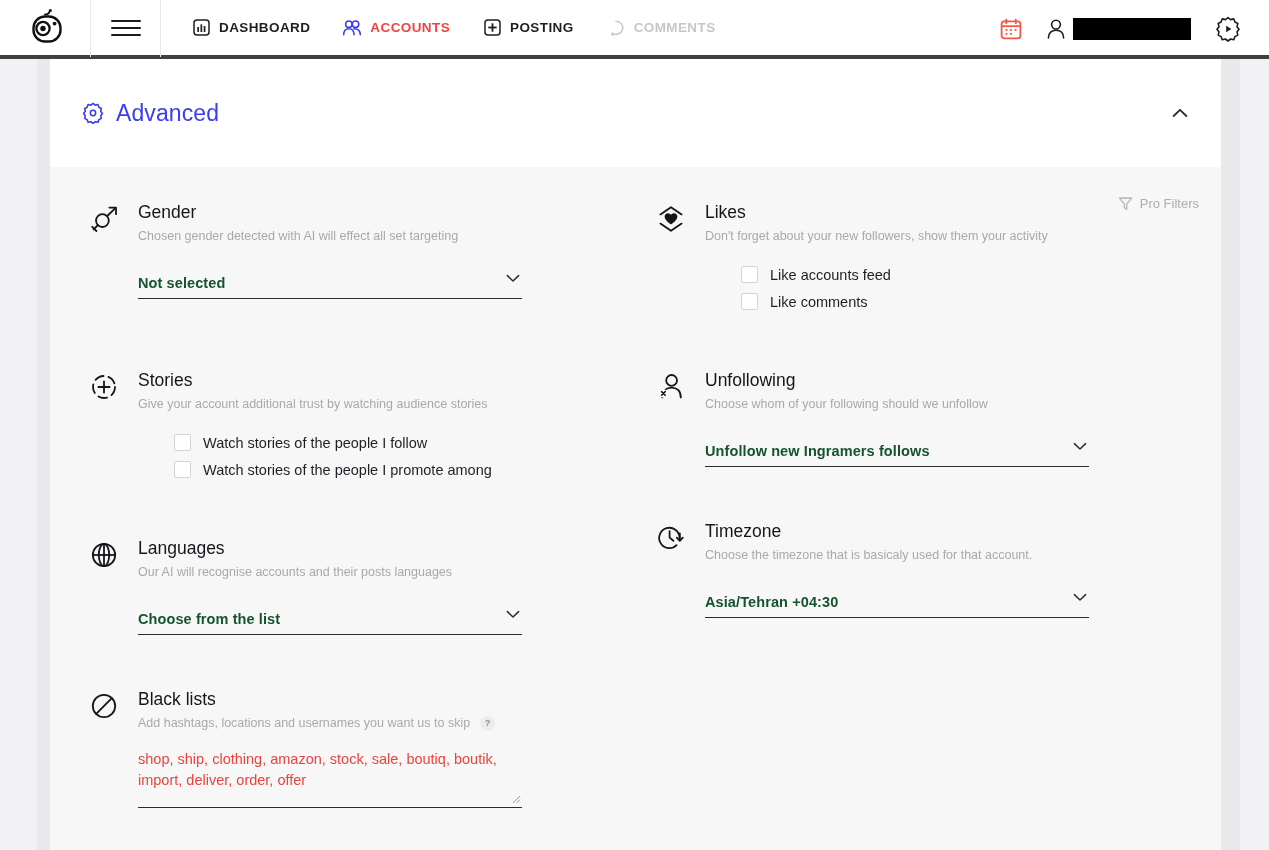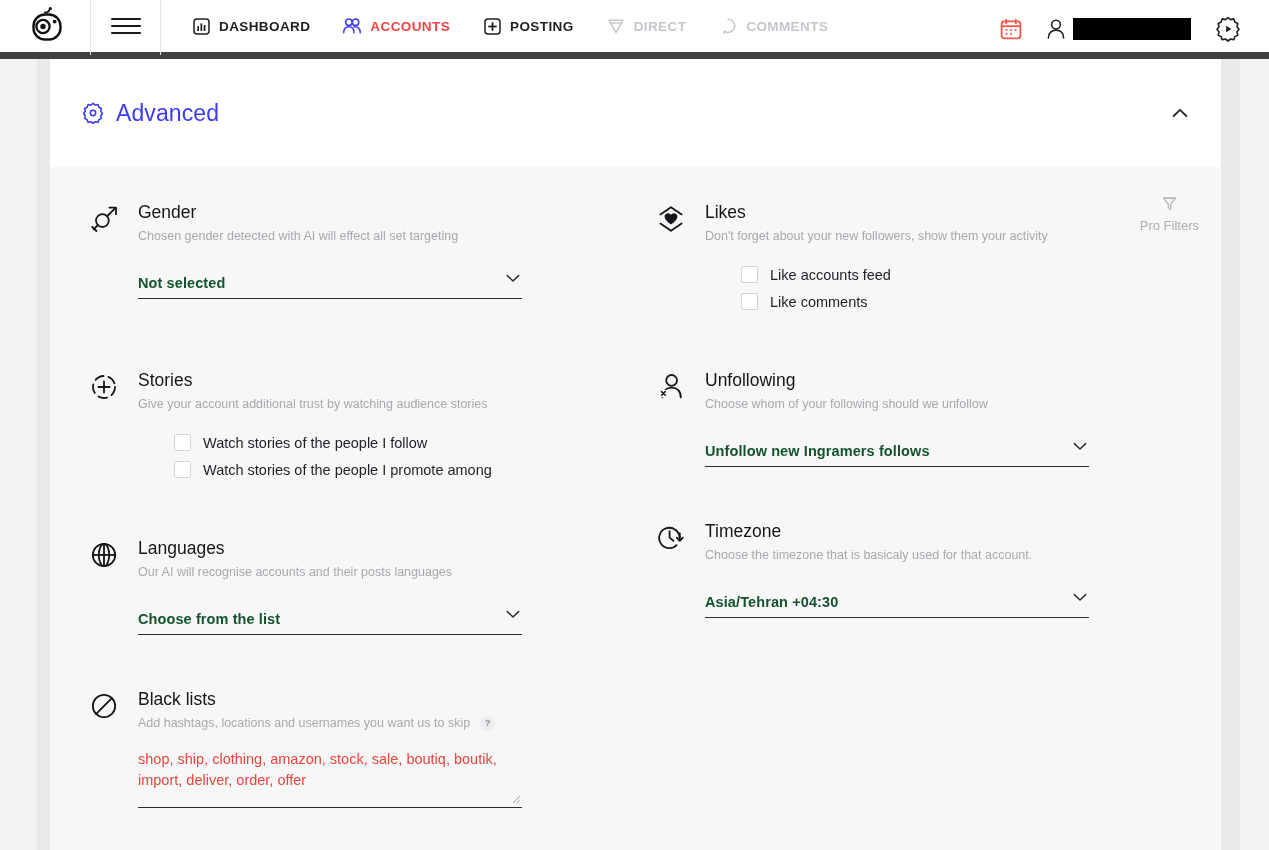"DASHBOARD" .topnav { border-bottom: 7px solid #404040 -> 4px solid #404040 }
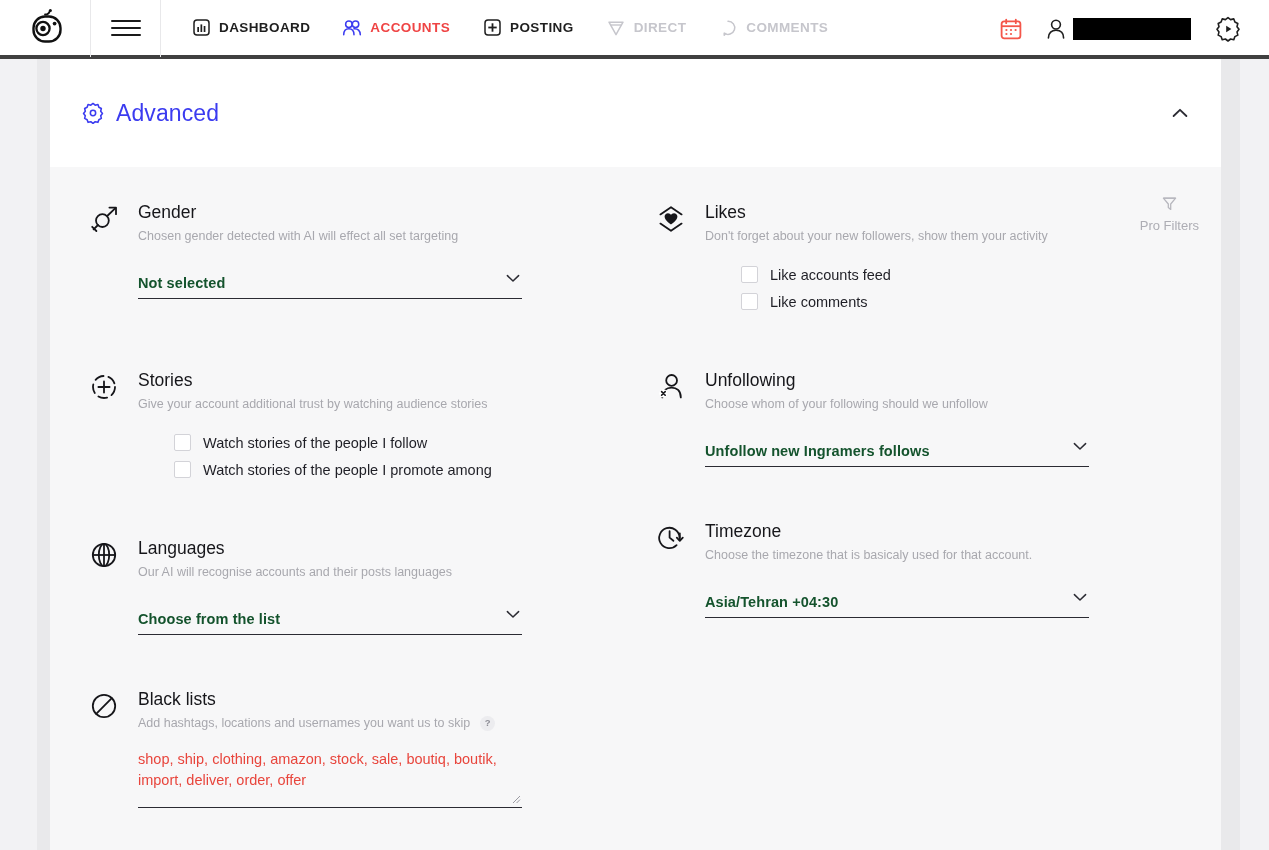"DIRECT" div.navitem { html: <div> <span> <svg> <path></path> <path></path> </svg> </span> <span>DIRECT</span> </div> -> none }
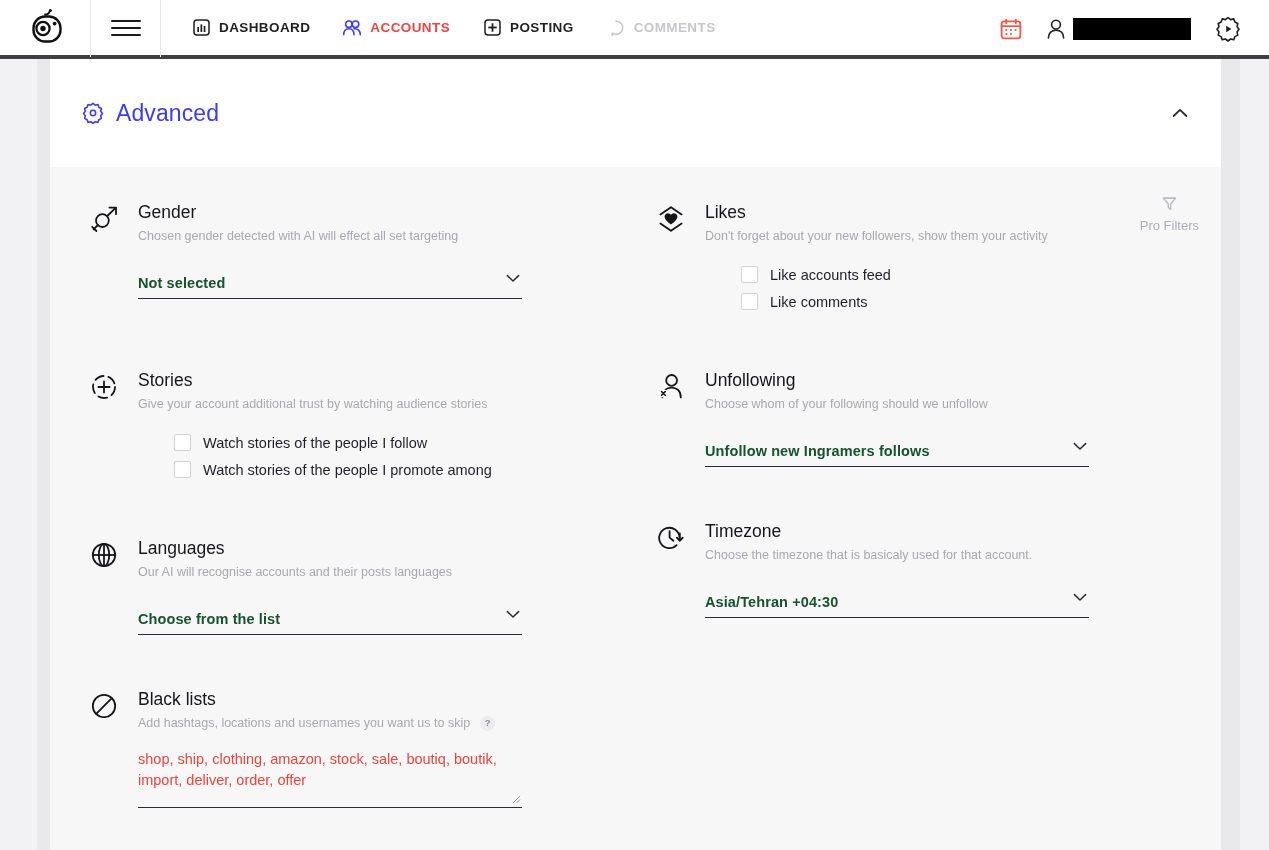"Pro Filters" .pro-filters { flex-direction: column -> none }
